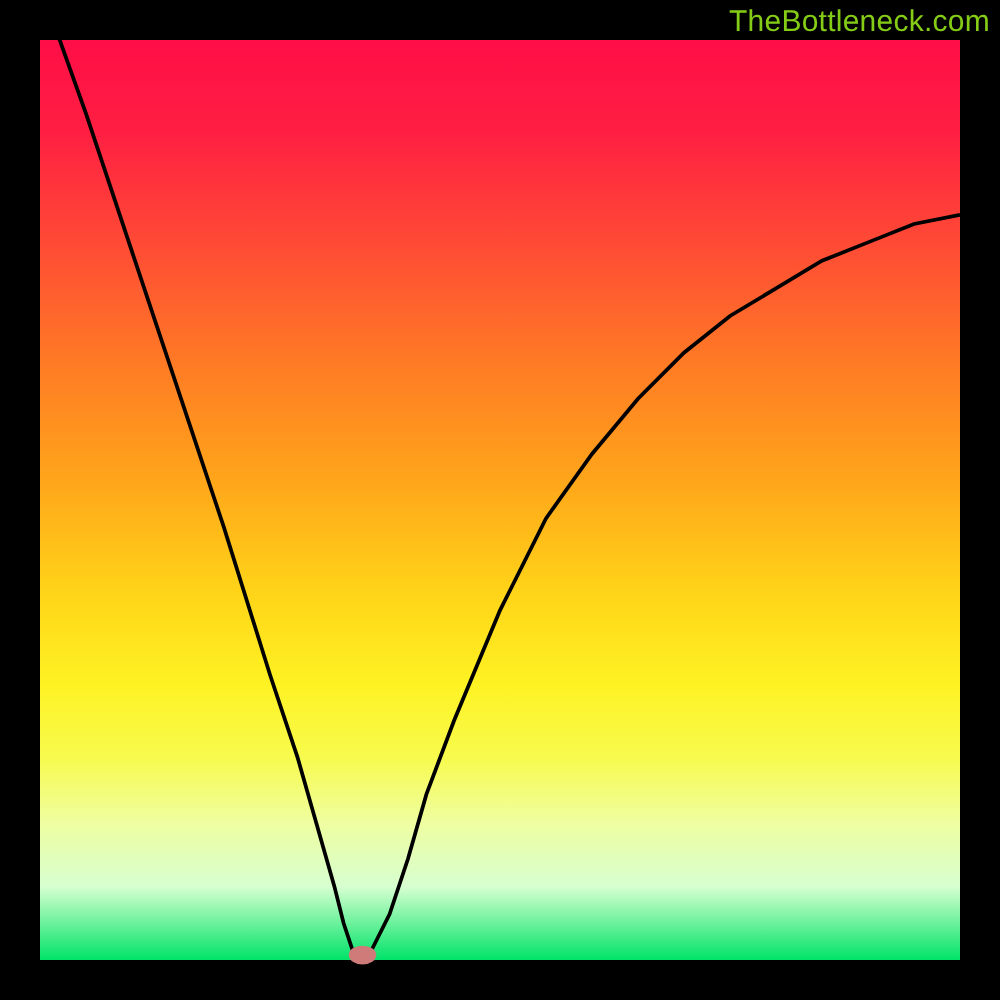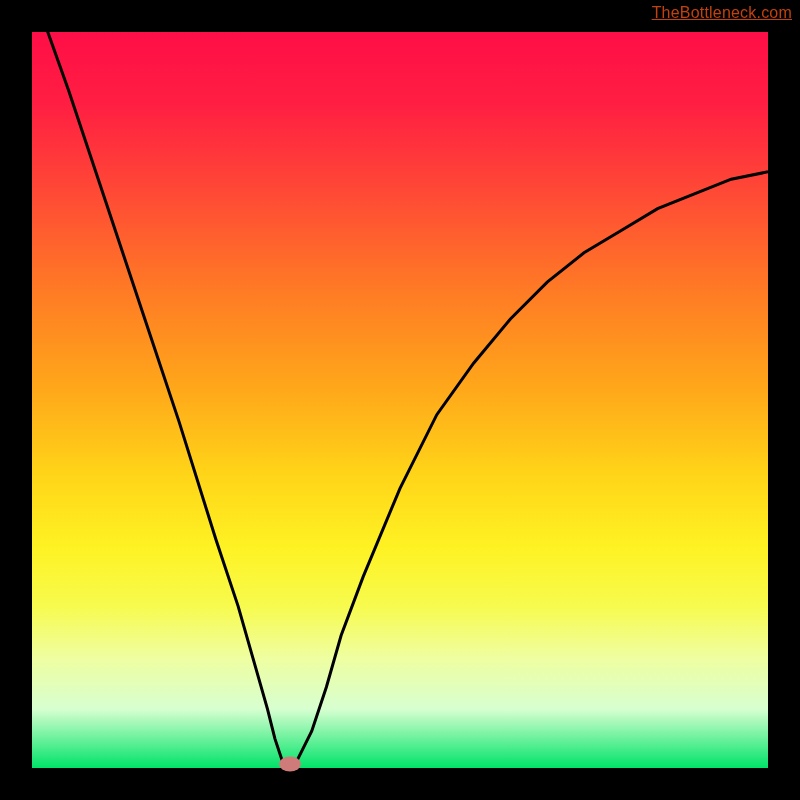"TheBottleneck.com" .watermark { color: #c2410c -> #84cc16; font-size: 16px -> 24px; text-decoration: underline -> none }
